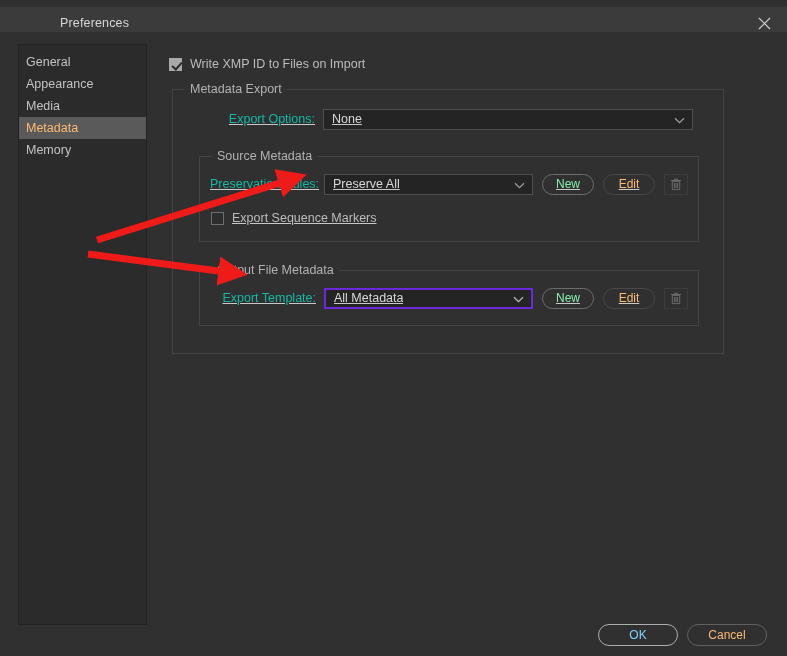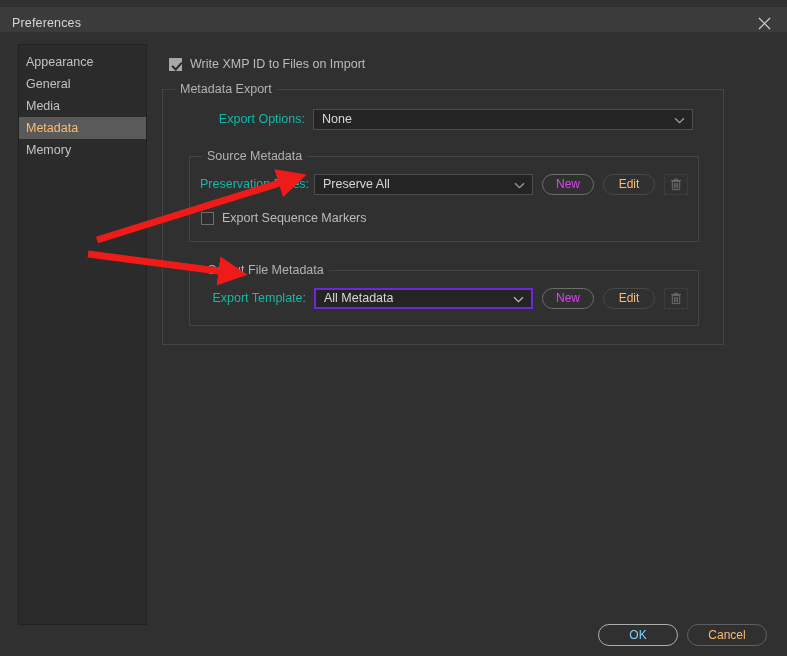"Preferences" .titlebar { padding-left: none -> 48px }
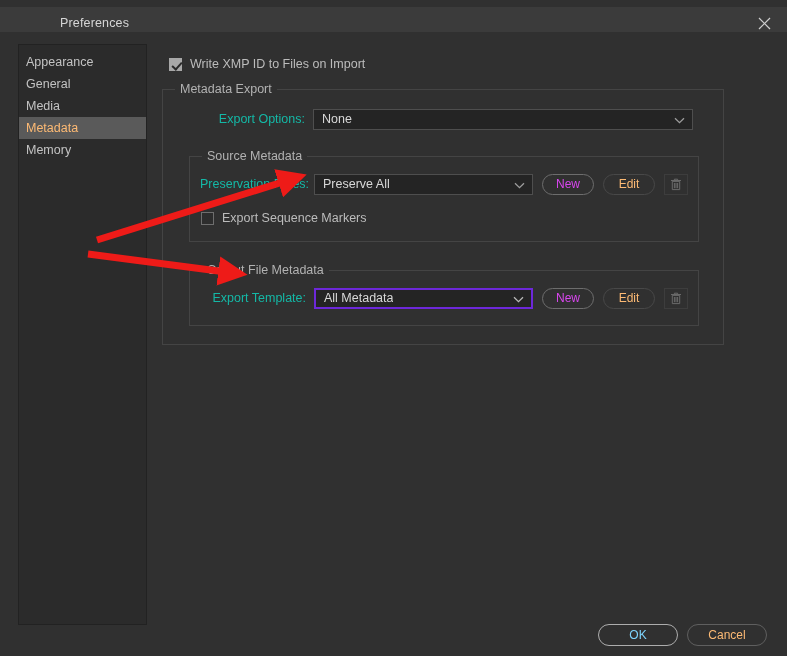"Appearance" div.side-item { order: before "General" -> after "General" }
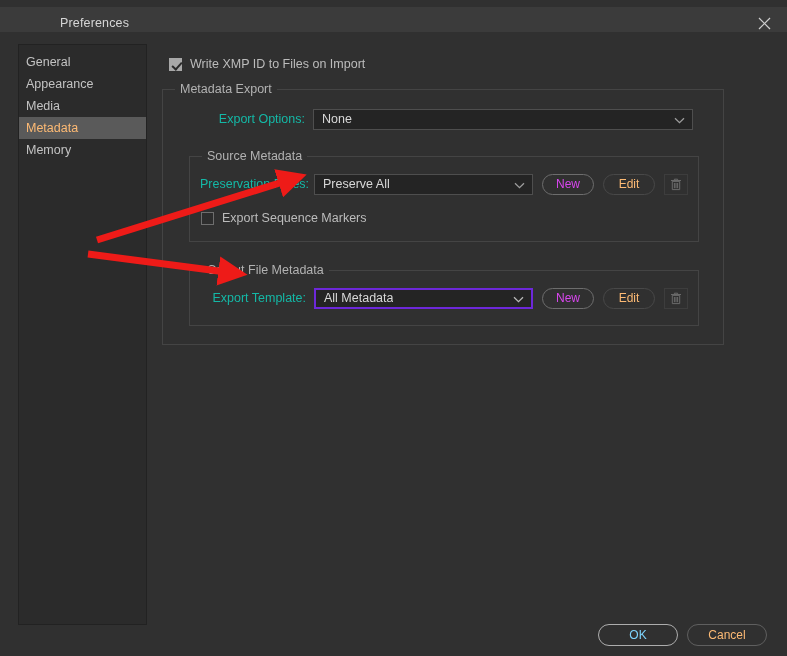"Metadata Export" #grp-metadata-export { margin-left: none -> 10px; padding: 18px 14px 18px 14px -> 18px 14px 27px 14px; text-decoration: none -> underline }
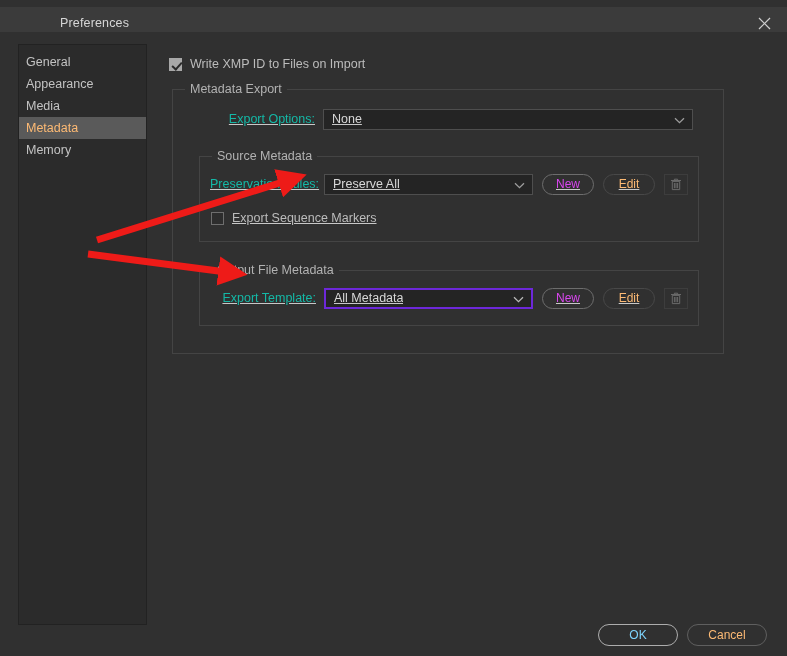"New" .btn-pill { color: #d946ef -> #86efac }
